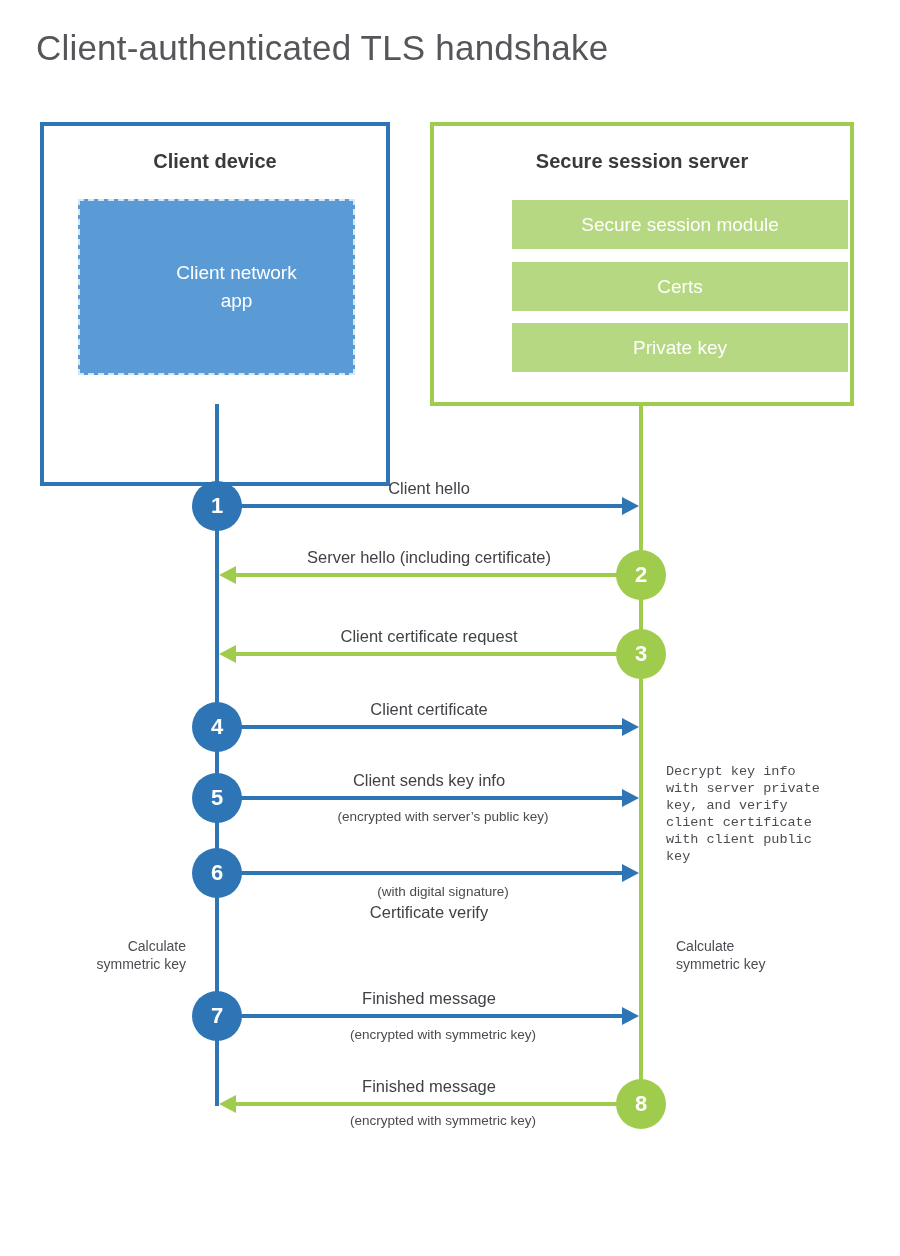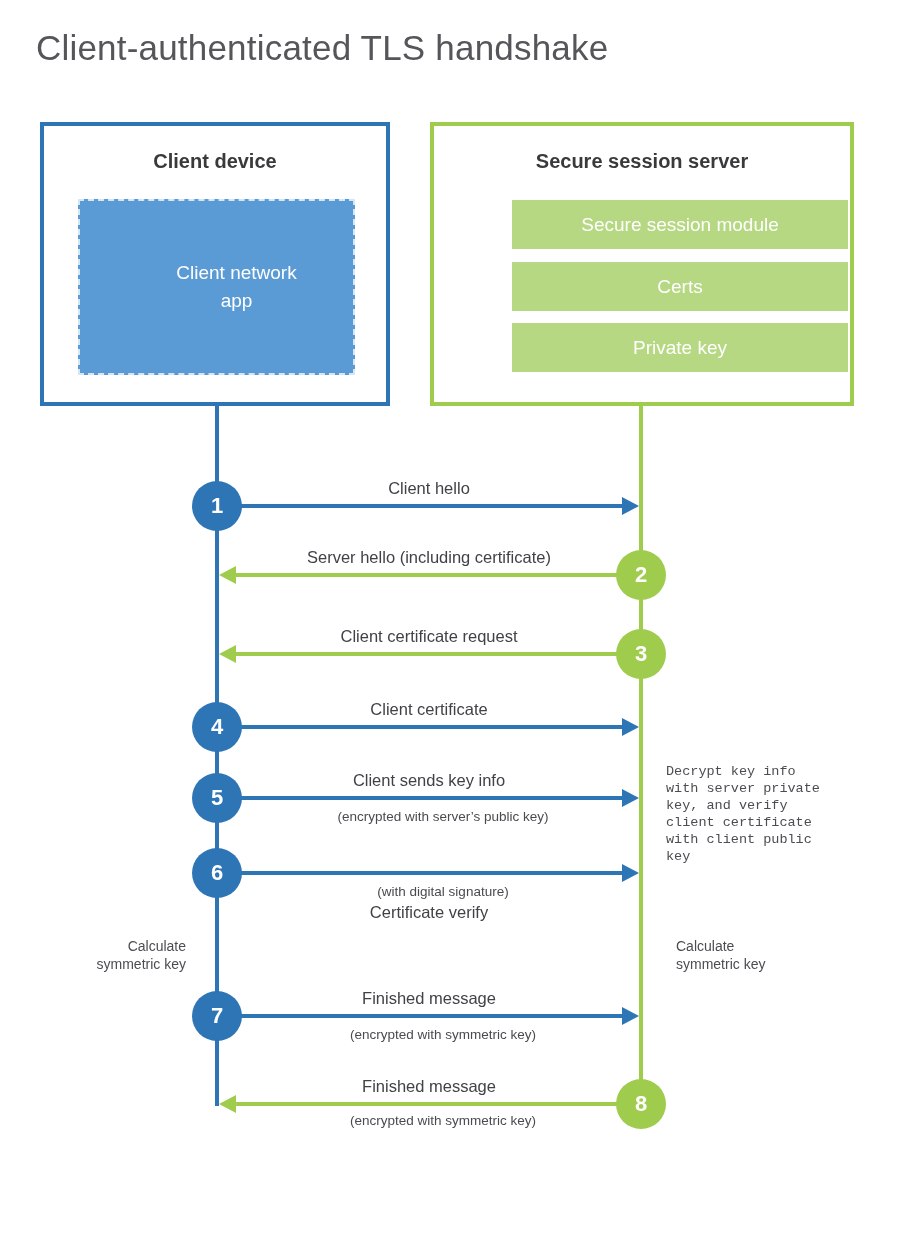"Client device" .client-box { height: 284px -> 364px }
